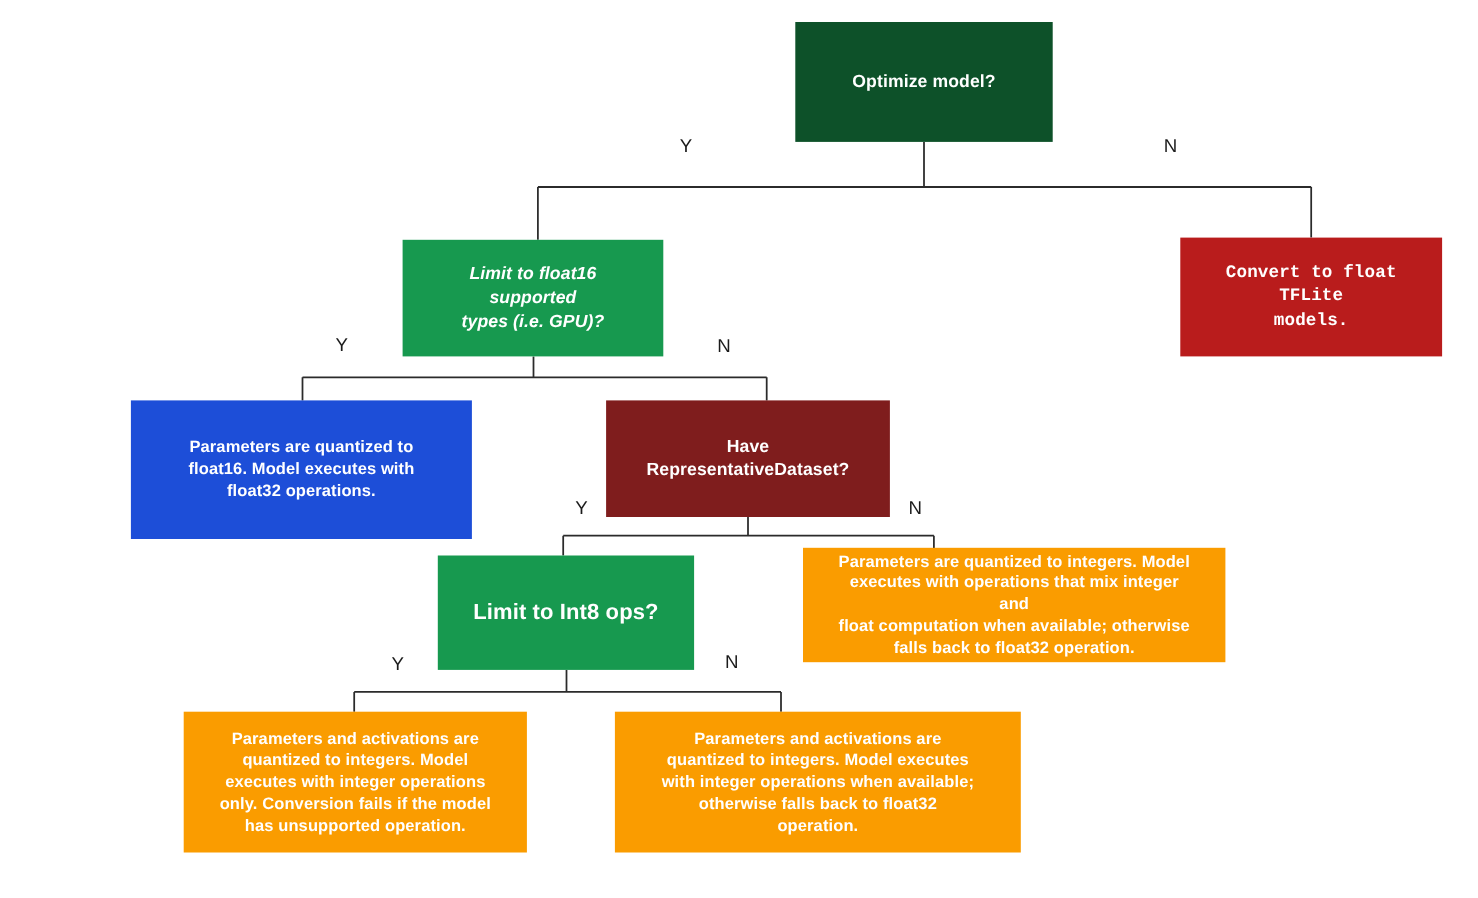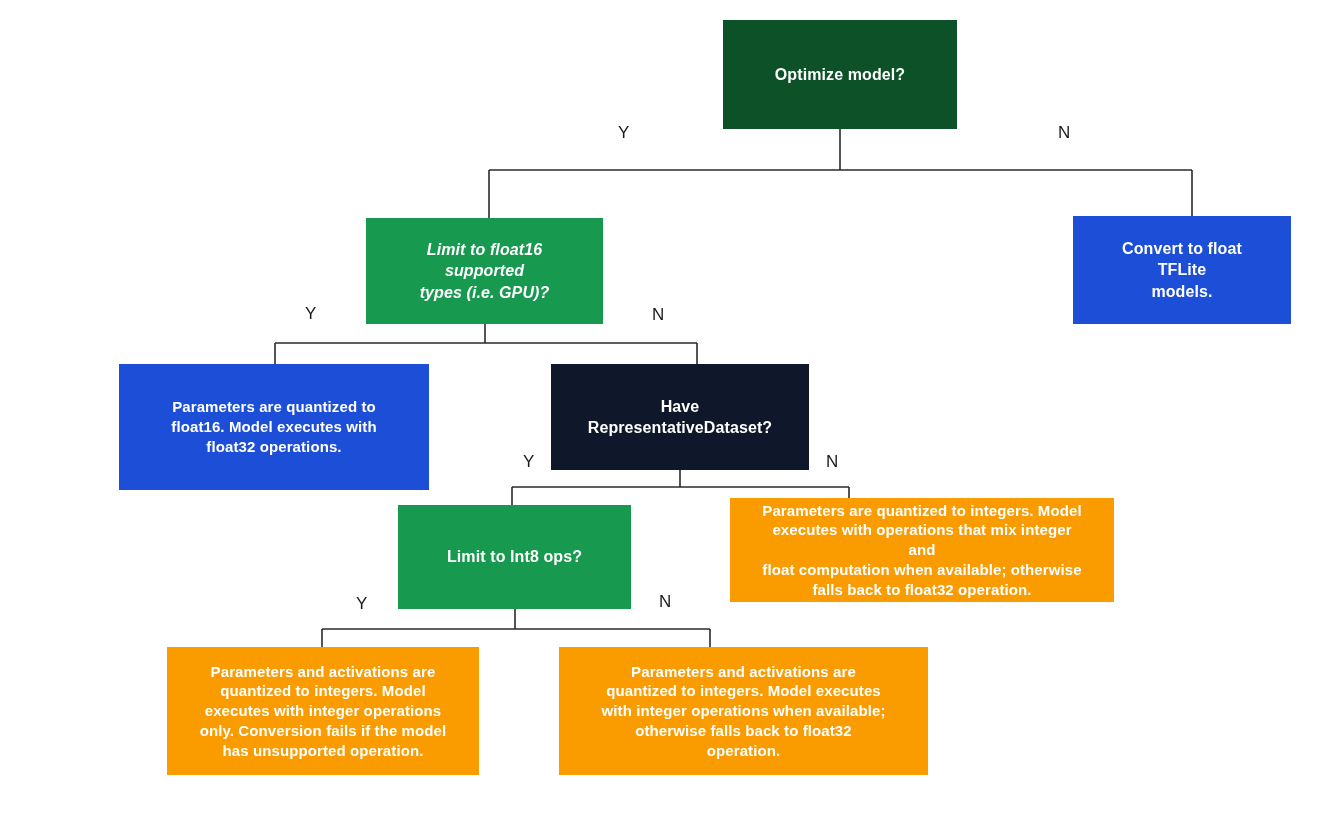"Convert to float TFLite" div.node { background: #1d4ed8 -> #b91c1c; font-family: none -> Liberation Mono, monospace; width: 218px -> 238px }
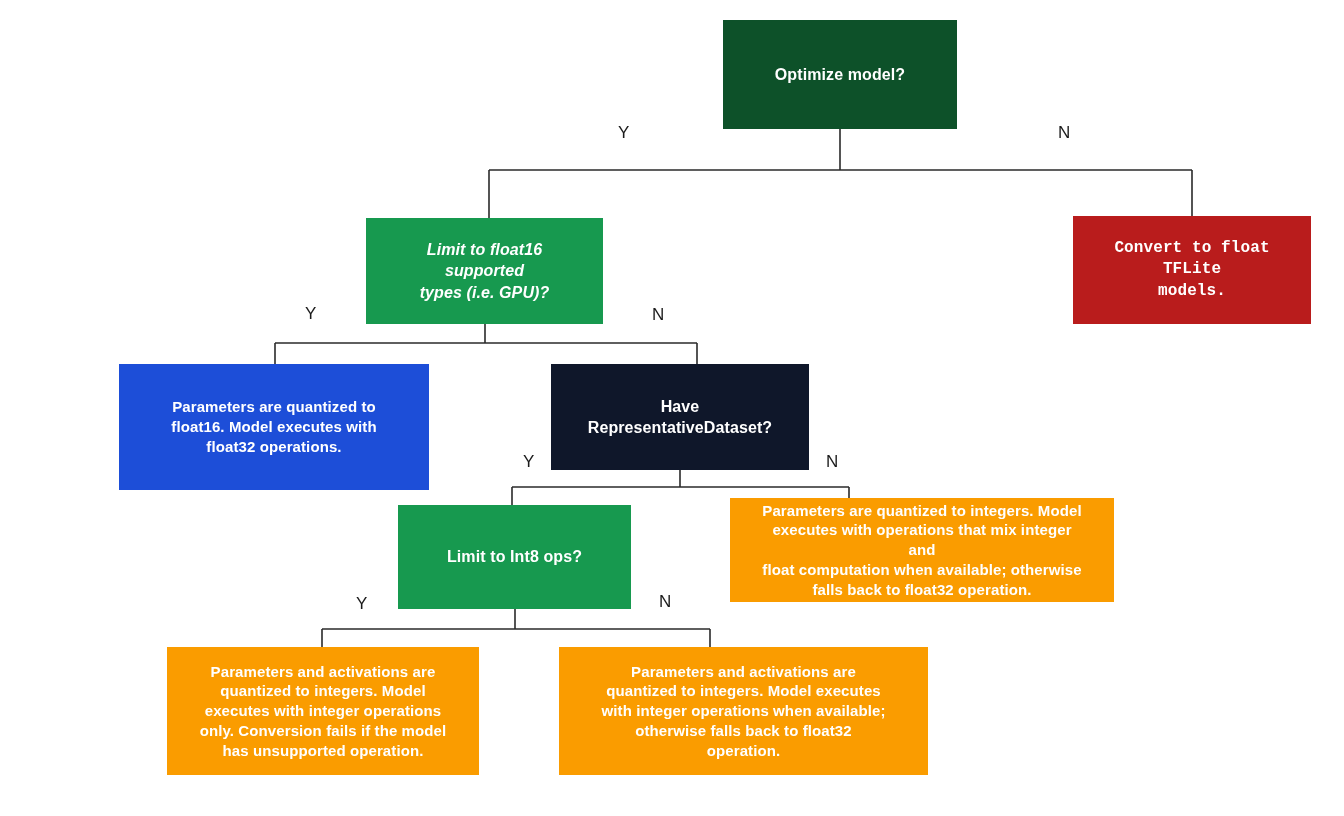"Have" div.node { background: #0f172a -> #7f1d1d }
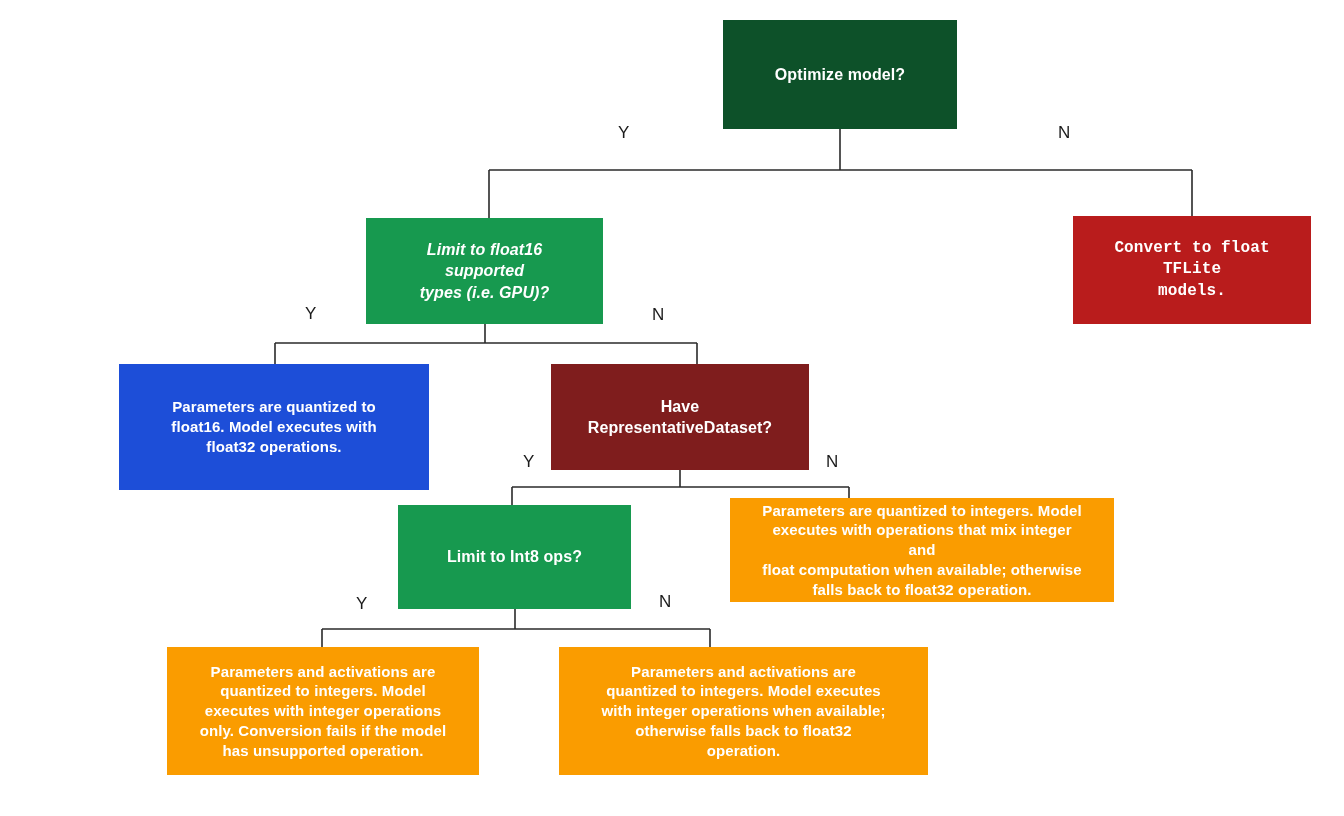"Limit to Int8 ops?" div.node { font-size: 16px -> 20px }
